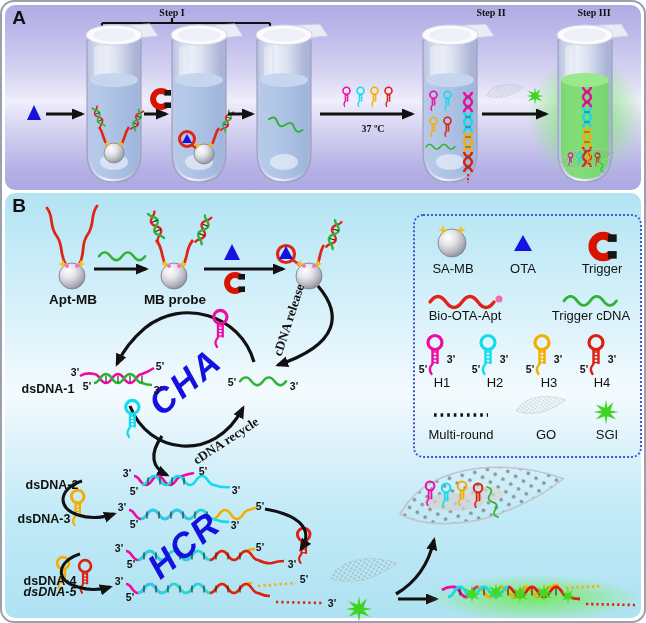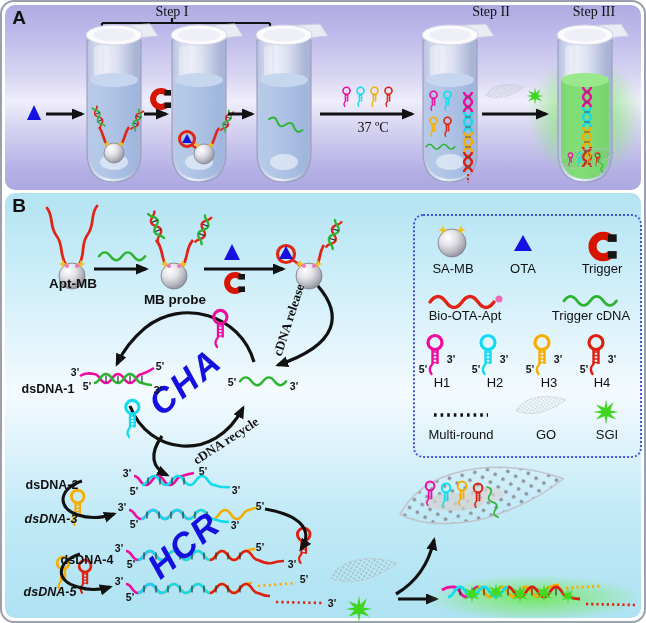"Step I" .step { font-size: 14px -> 10px; font-weight: normal -> bold }
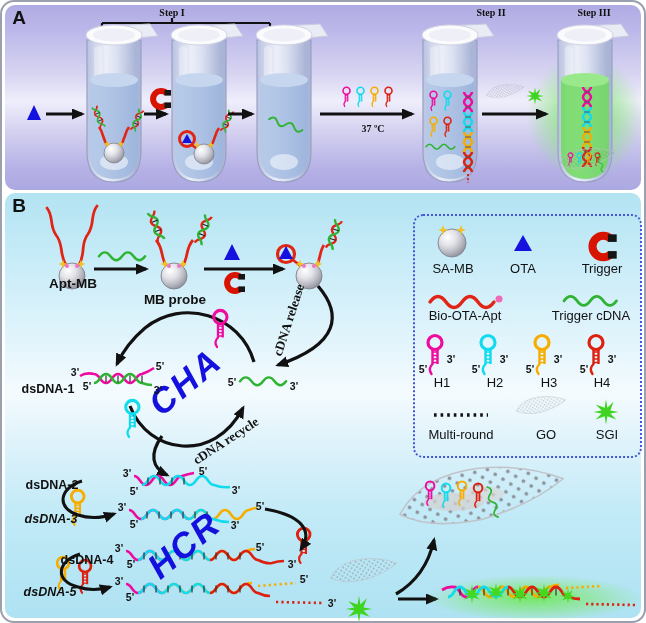"Apt-MB" div.lbl { top: 281px -> 297px }
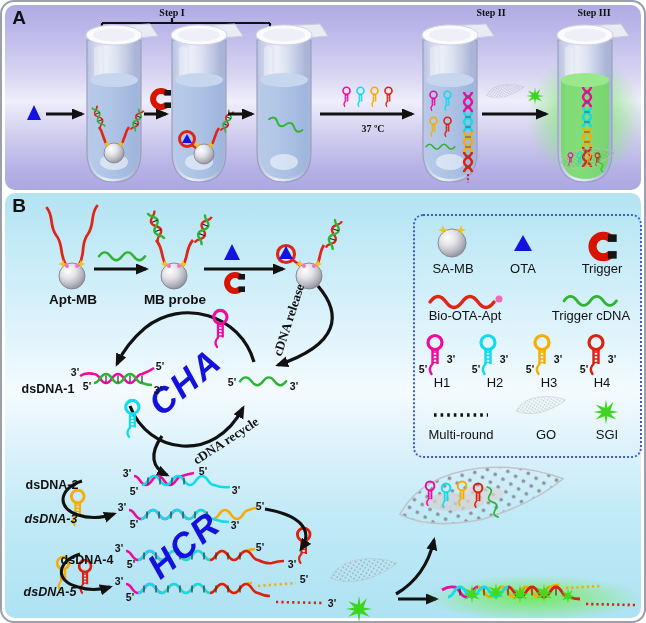"dsDNA-3" div.lbl { font-style: italic -> none; left: 49px -> 42px }
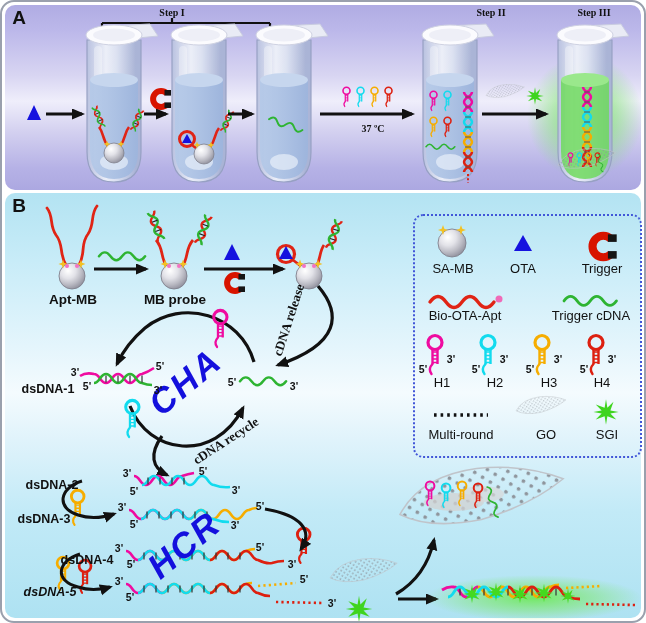"dsDNA-4" div.lbl { margin-left: 37px -> none; top: 558px -> 579px }
